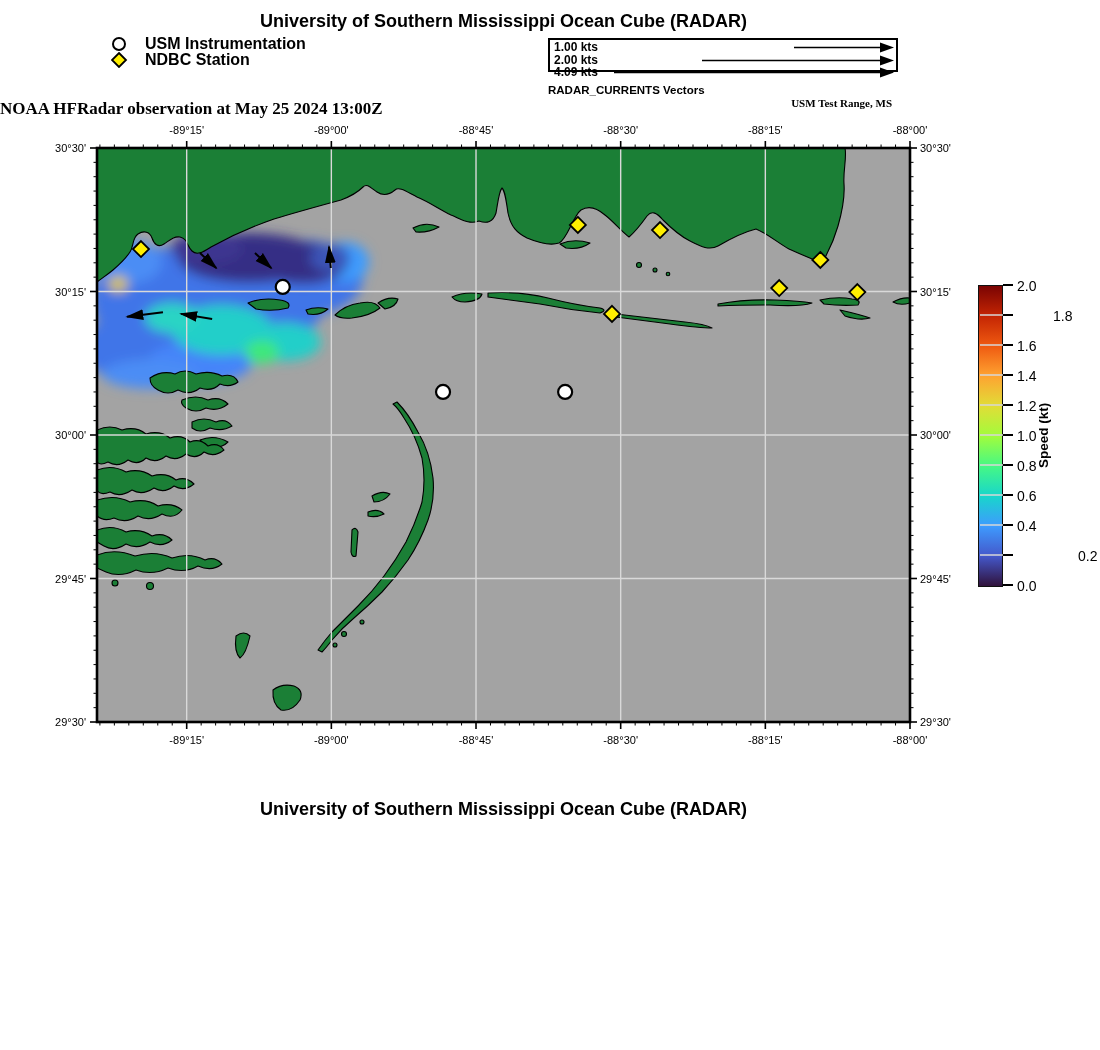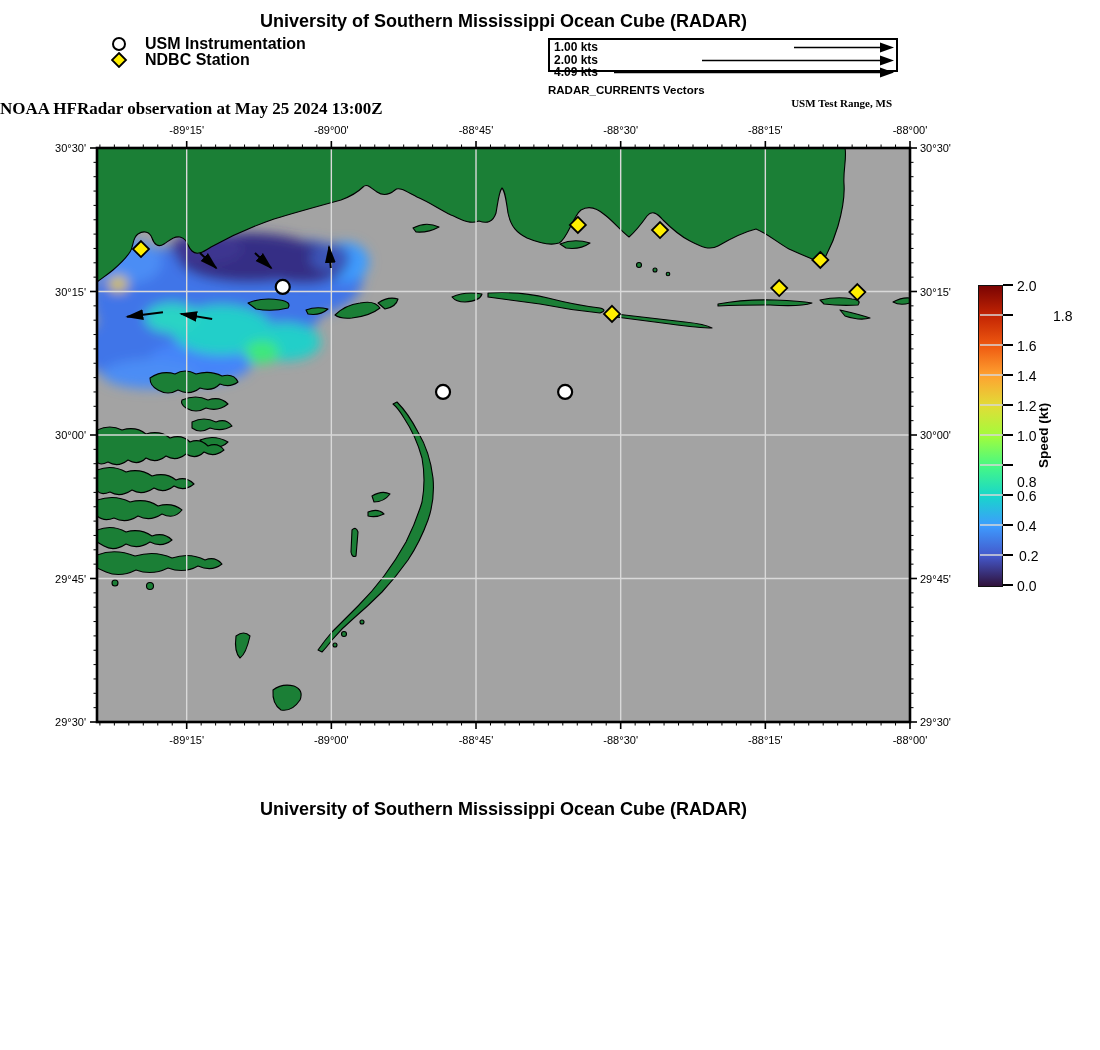"0.8" div.cbar-lab { margin-top: 16px -> none }
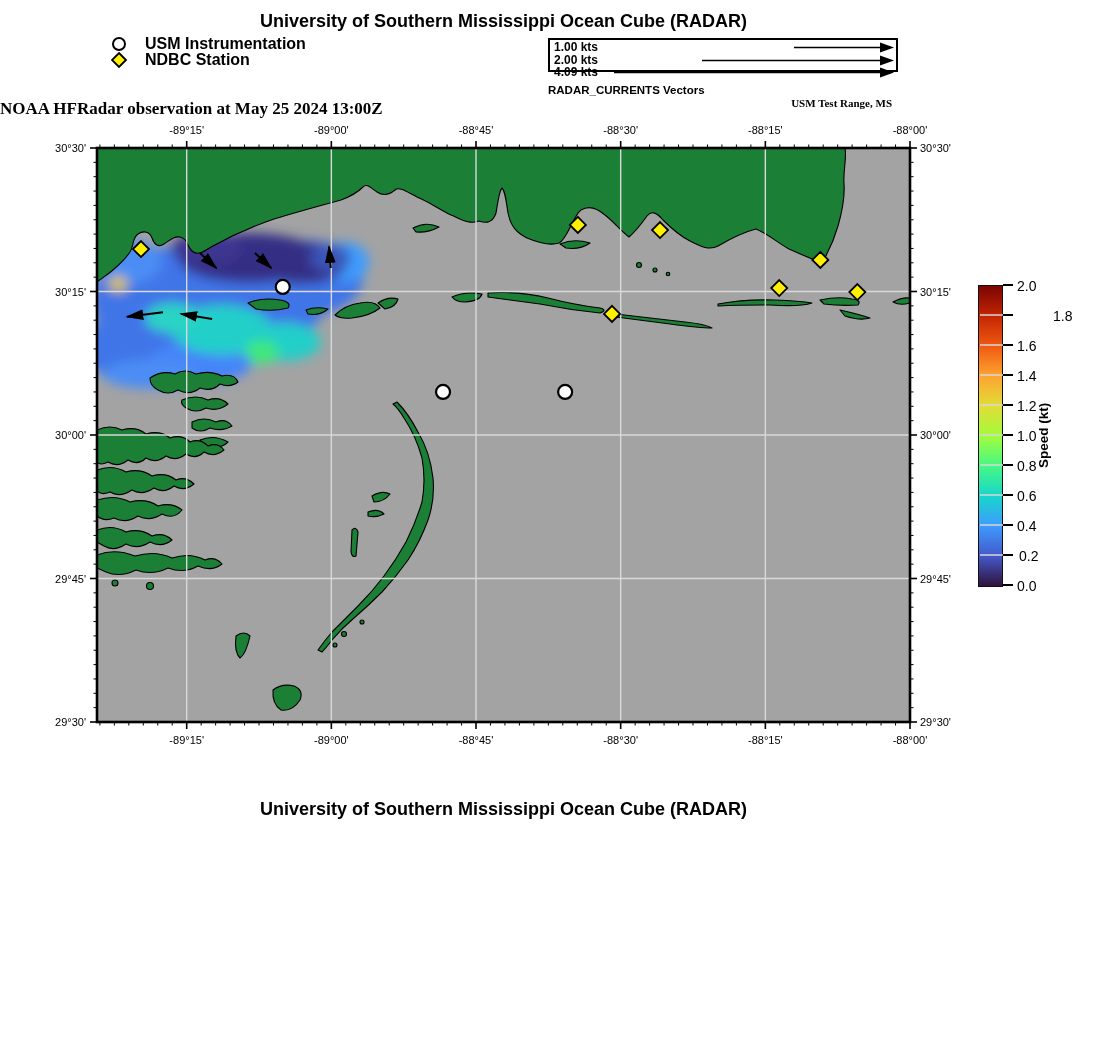"0.2" div.cbar-lab { left: 991px -> 1050px }
